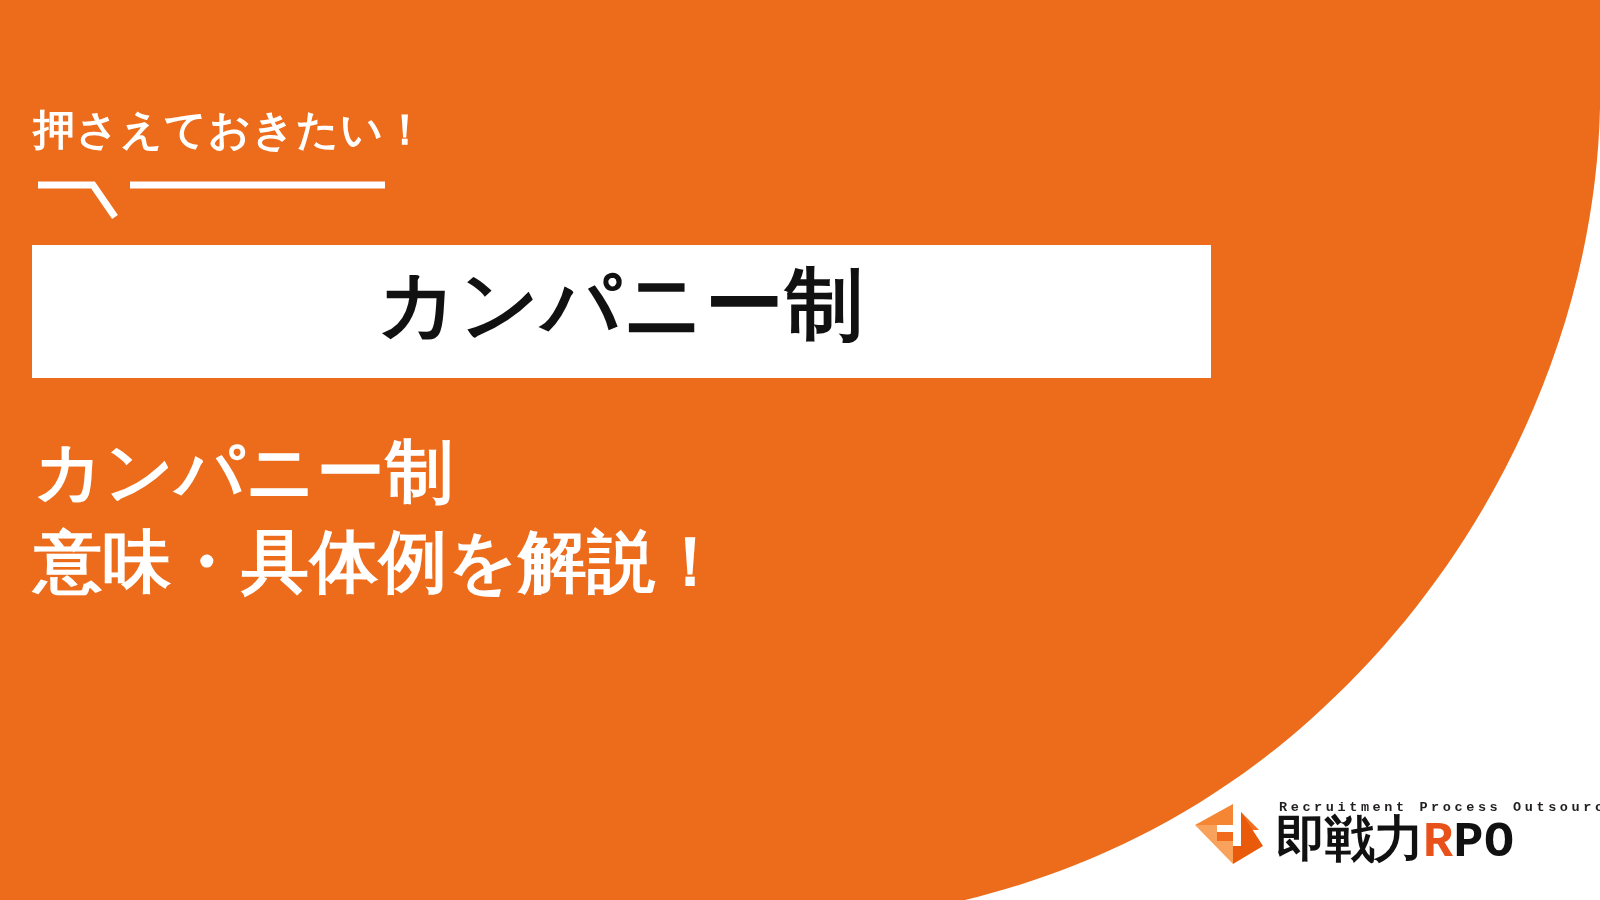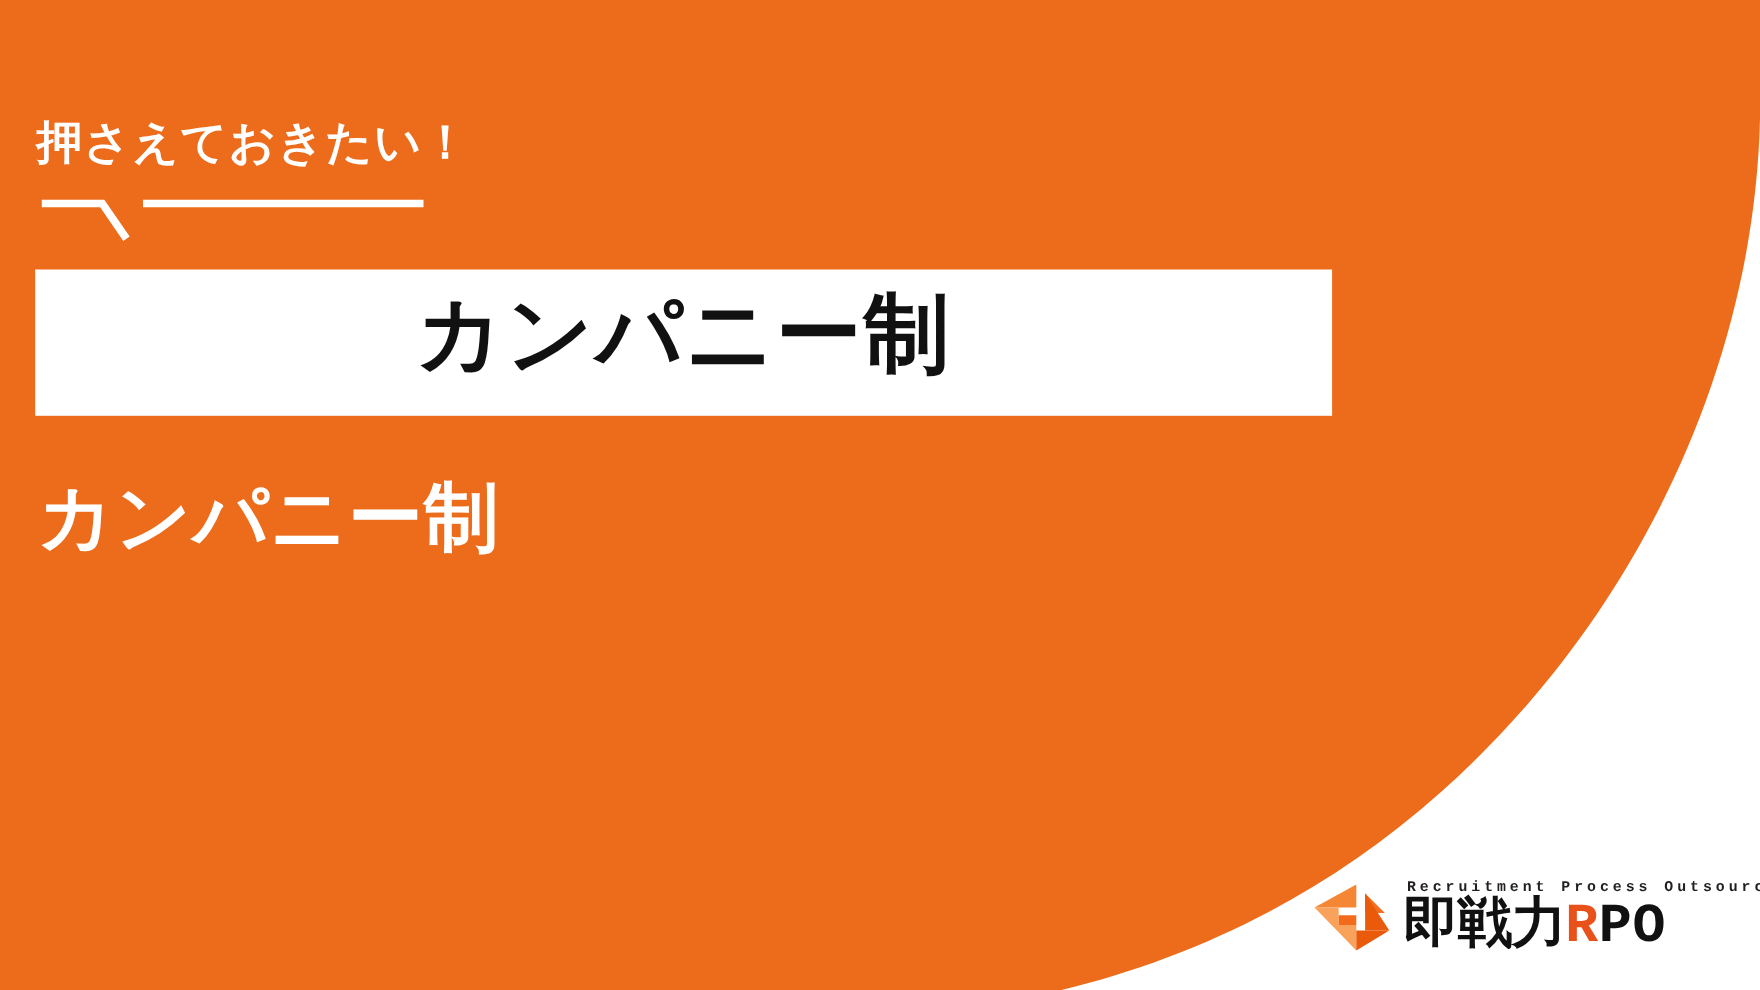"意味・具体例を解説！" span.subtitle-line { html: none -> <span>意味・具体例を解説！</span> }
